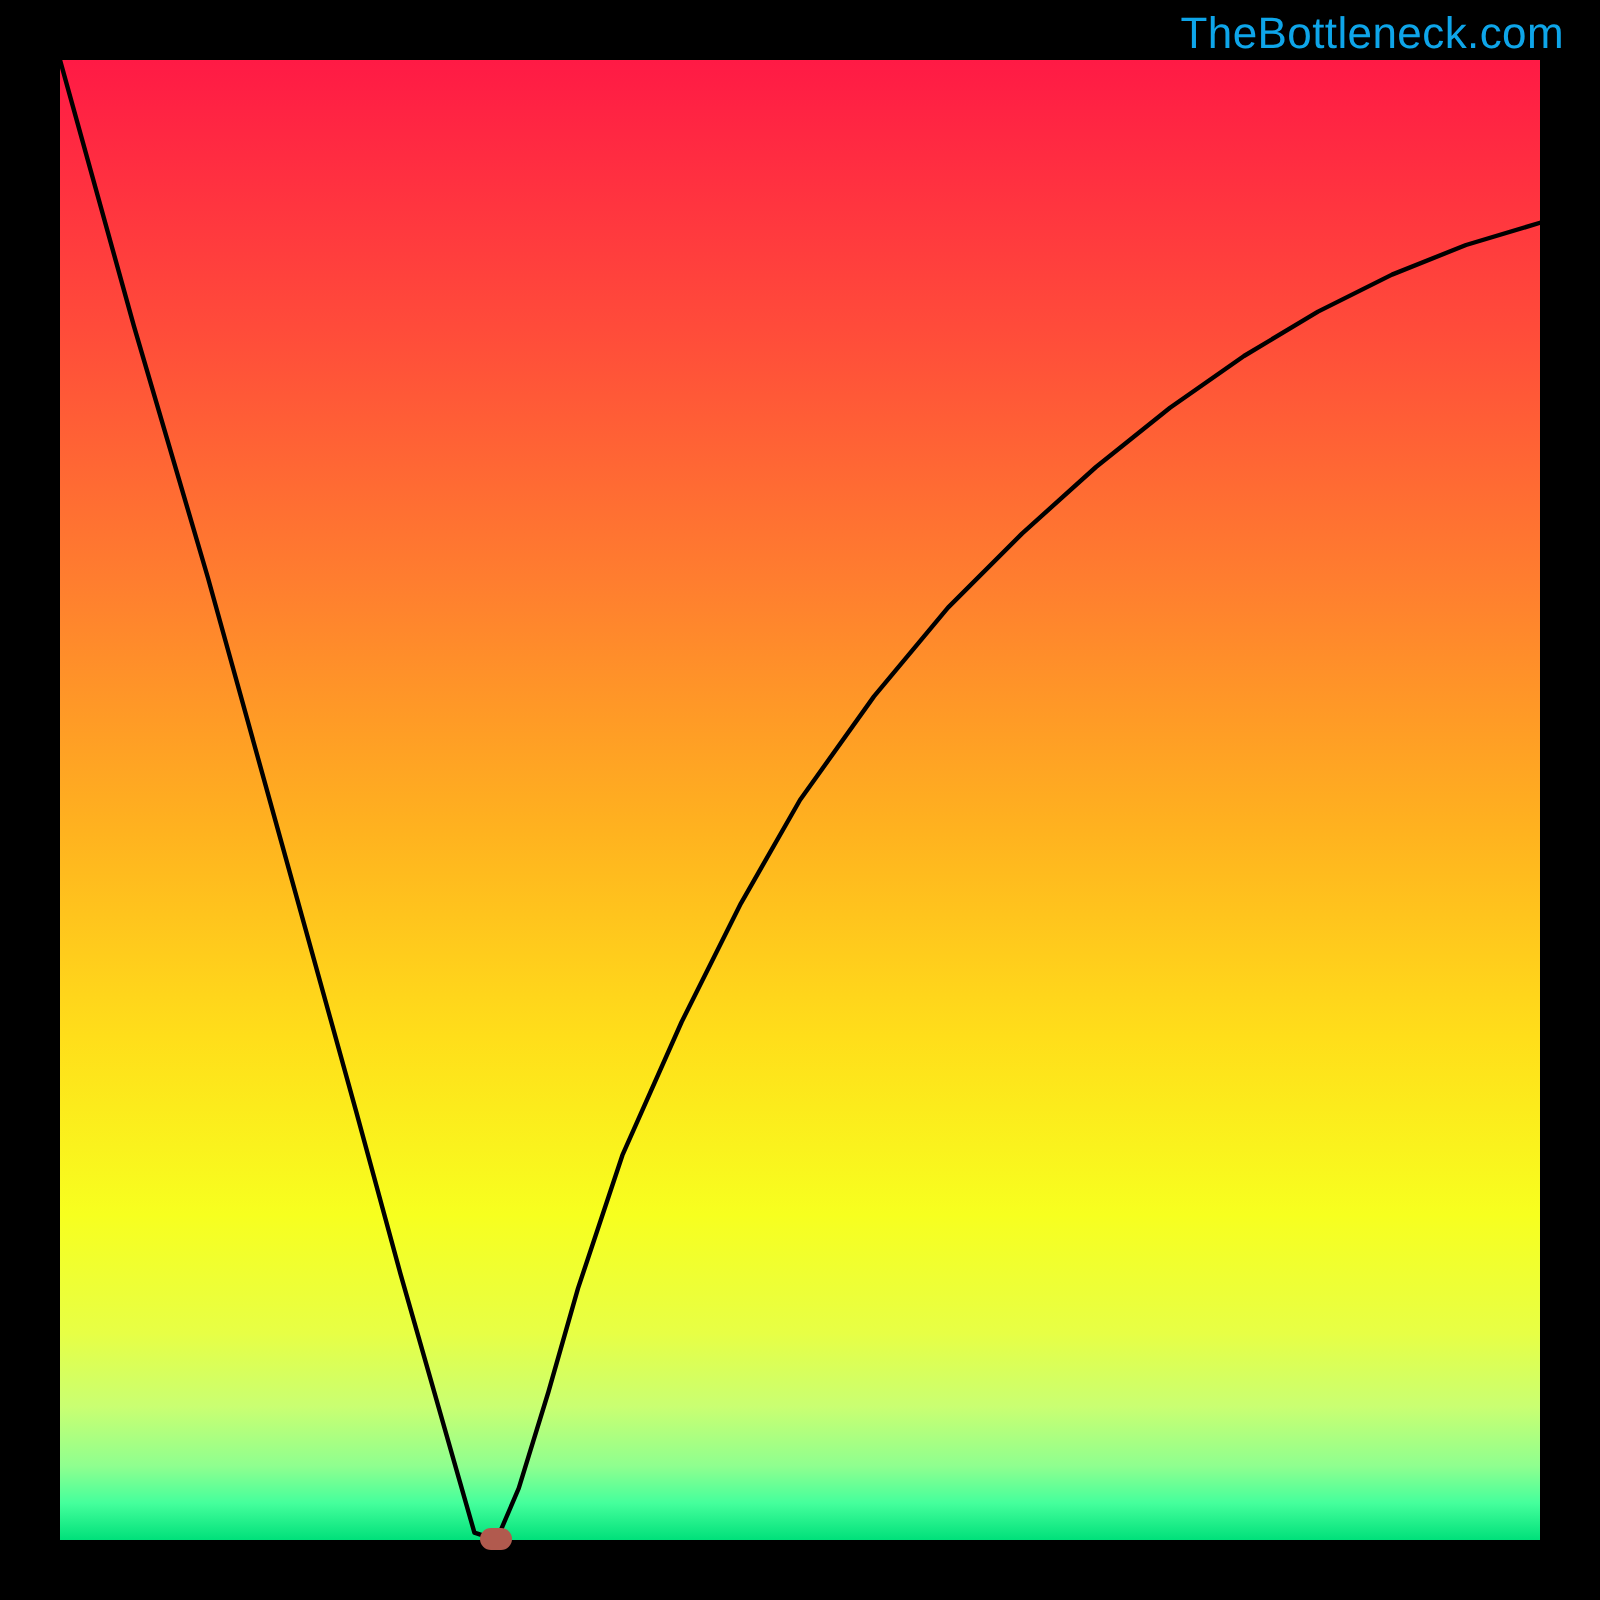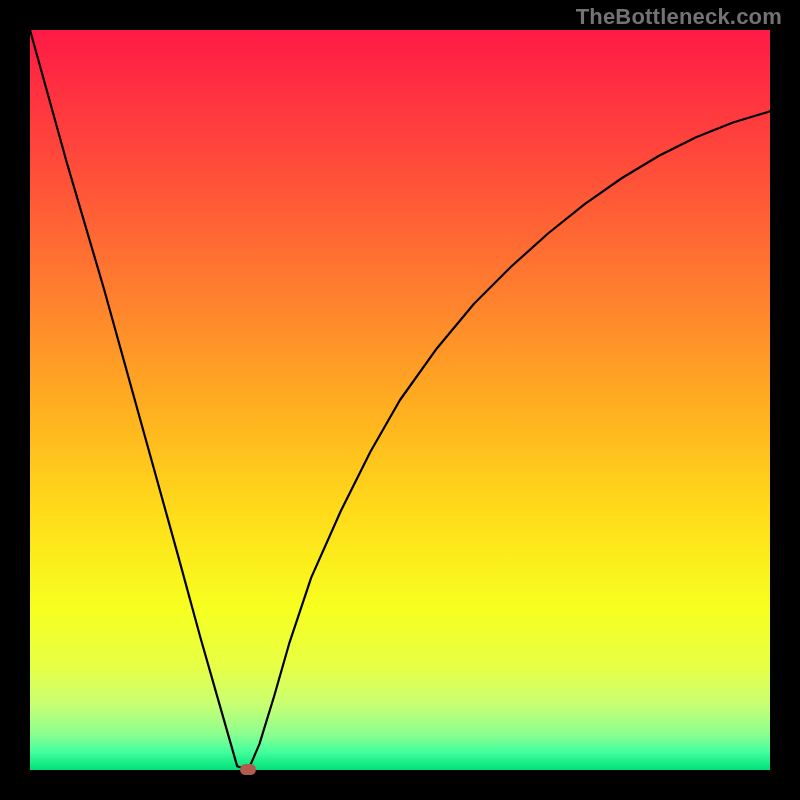"TheBottleneck.com" .watermark { color: #737373 -> #0ea5e9; font-weight: 700 -> 400 }
